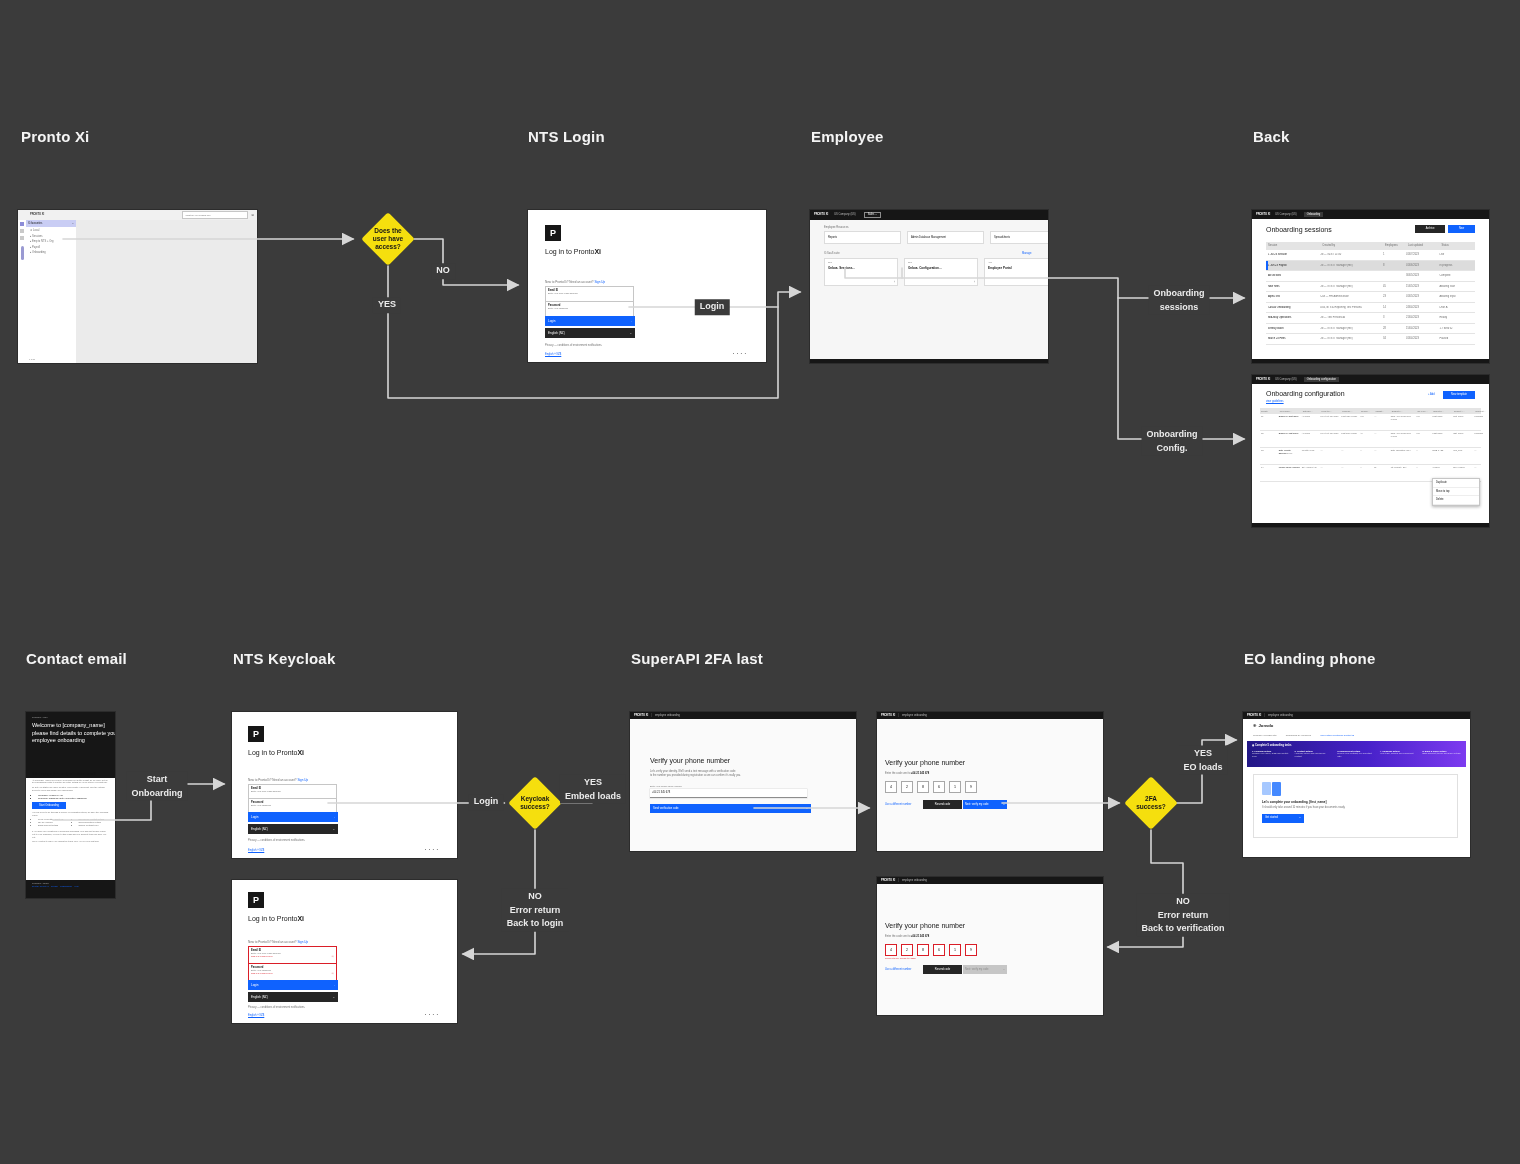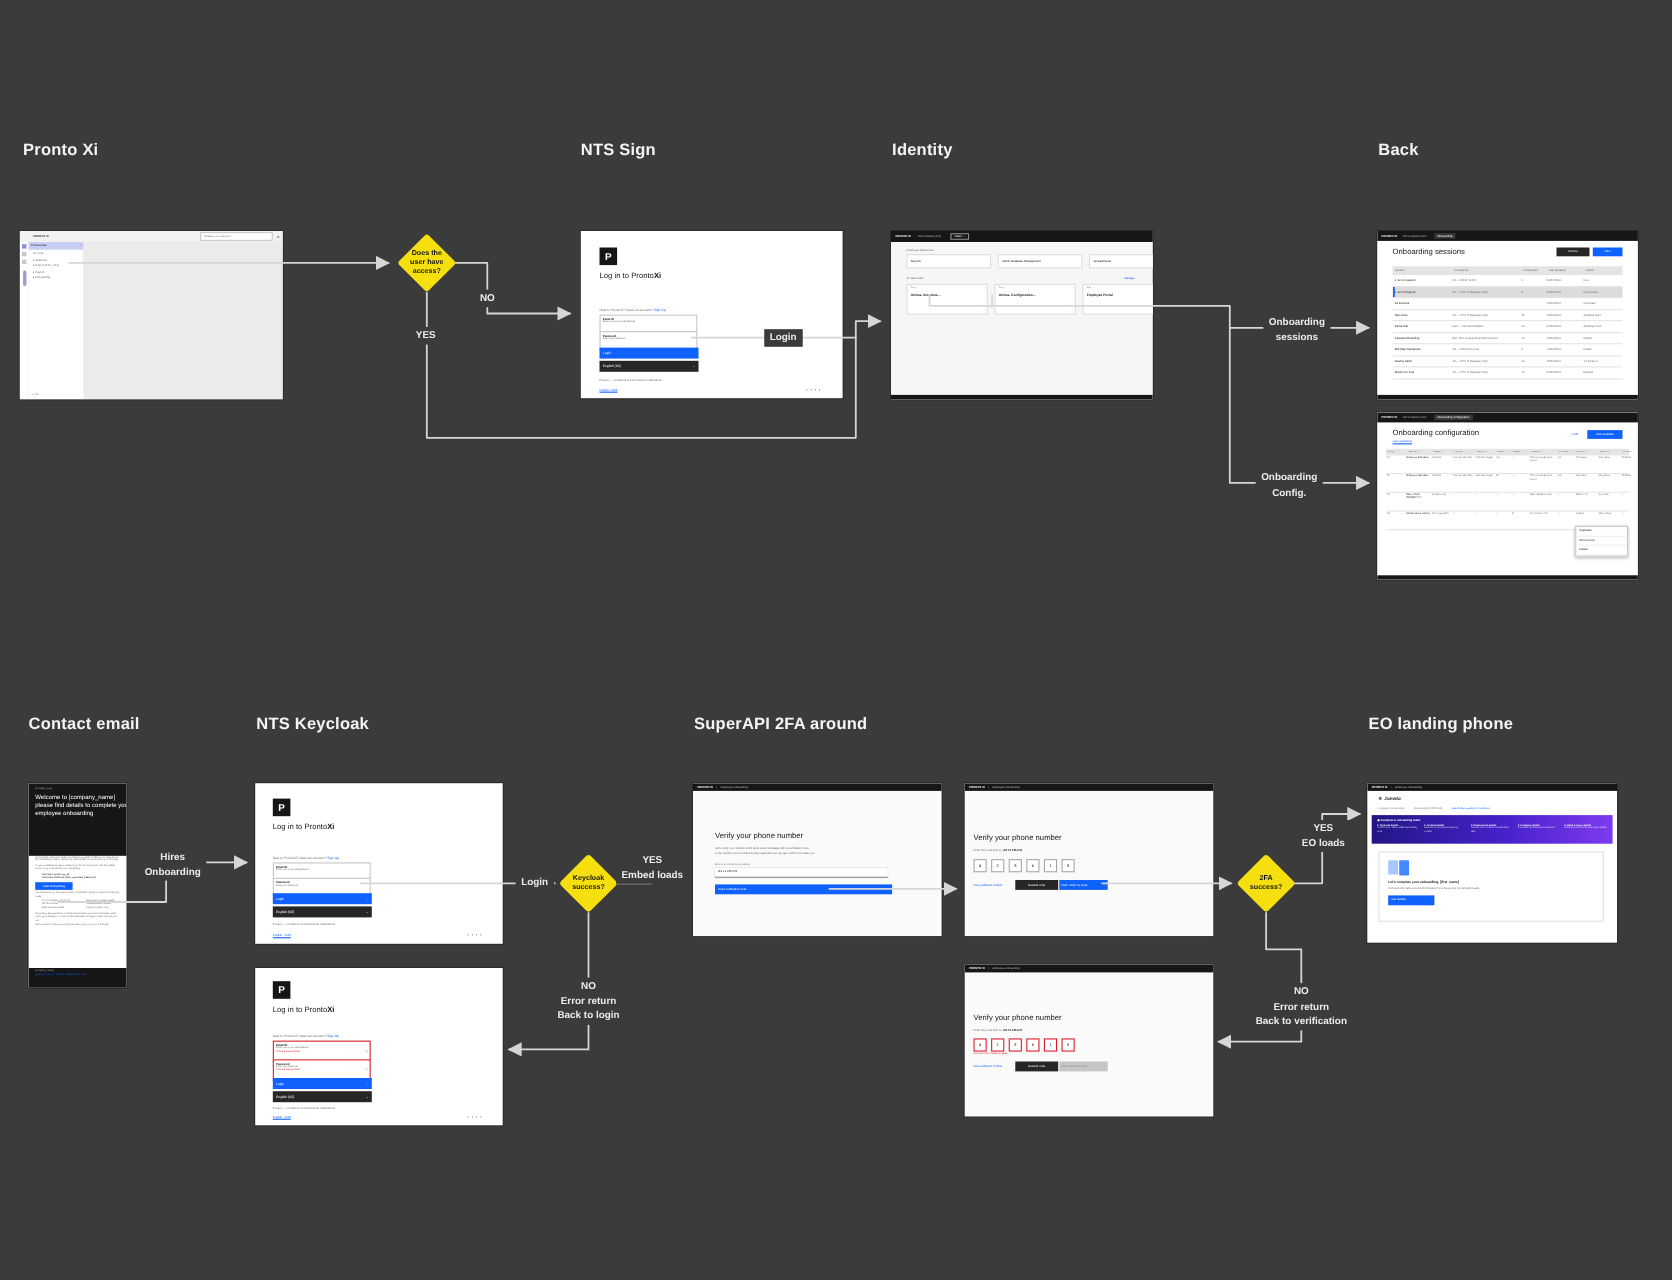"NTS Sign" div.sect { text: Sign -> Login }
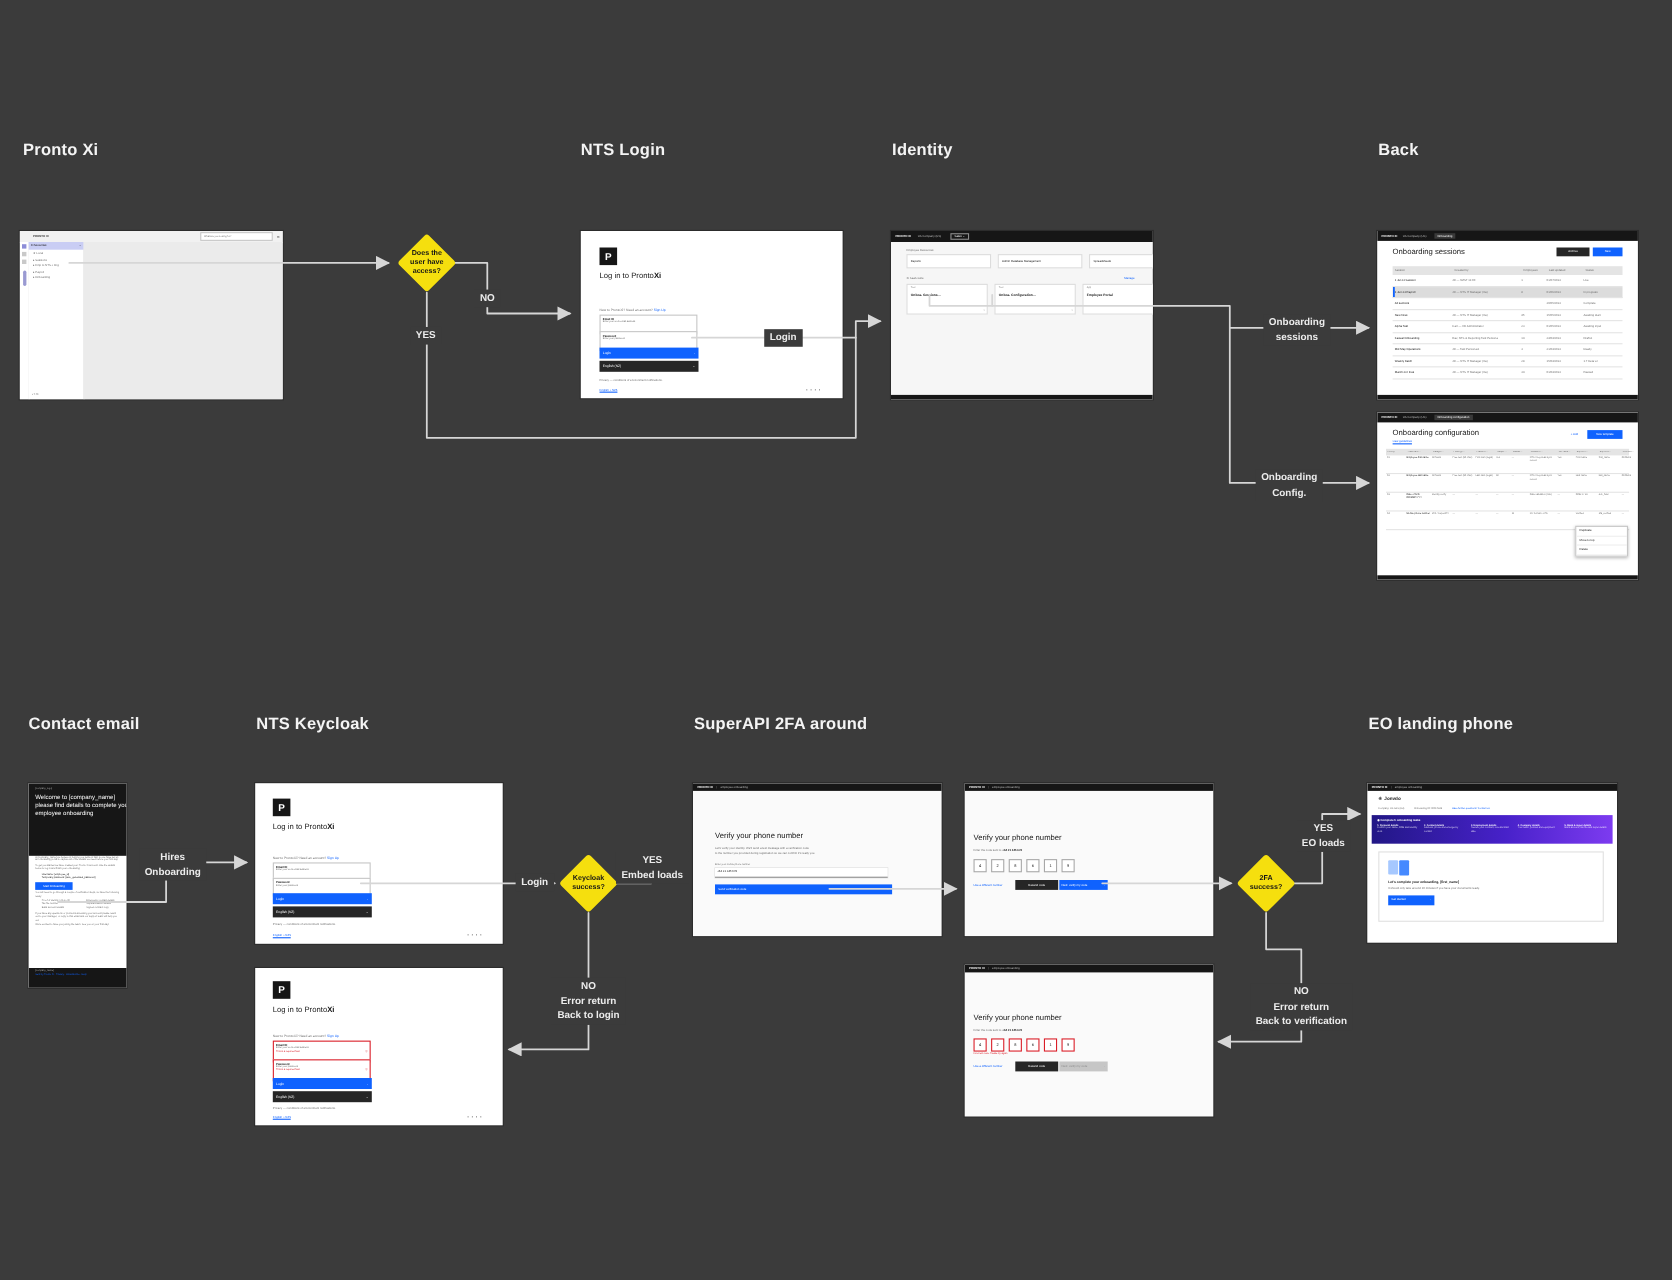"Identity" div.sect { text: Identity -> Employee }
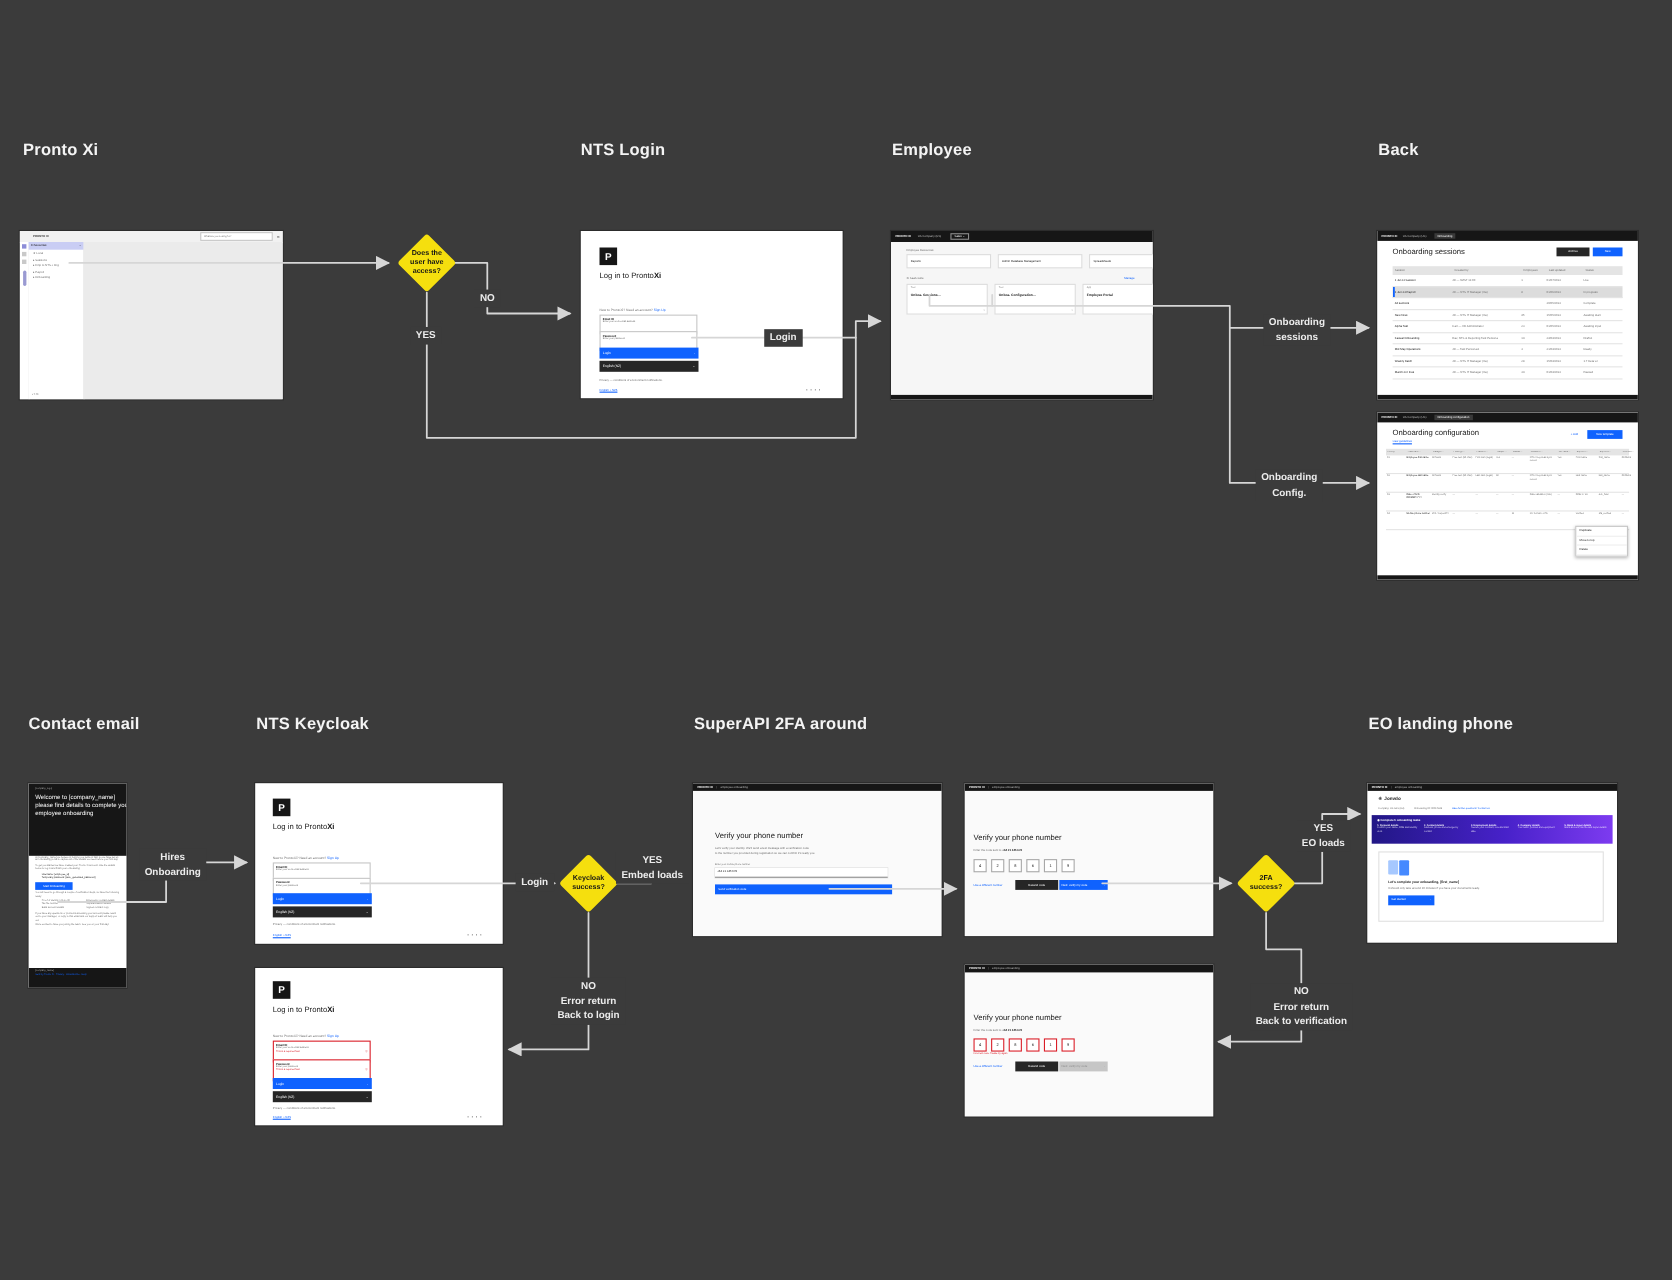"SuperAPI 2FA around" div.sect { text: around -> last }
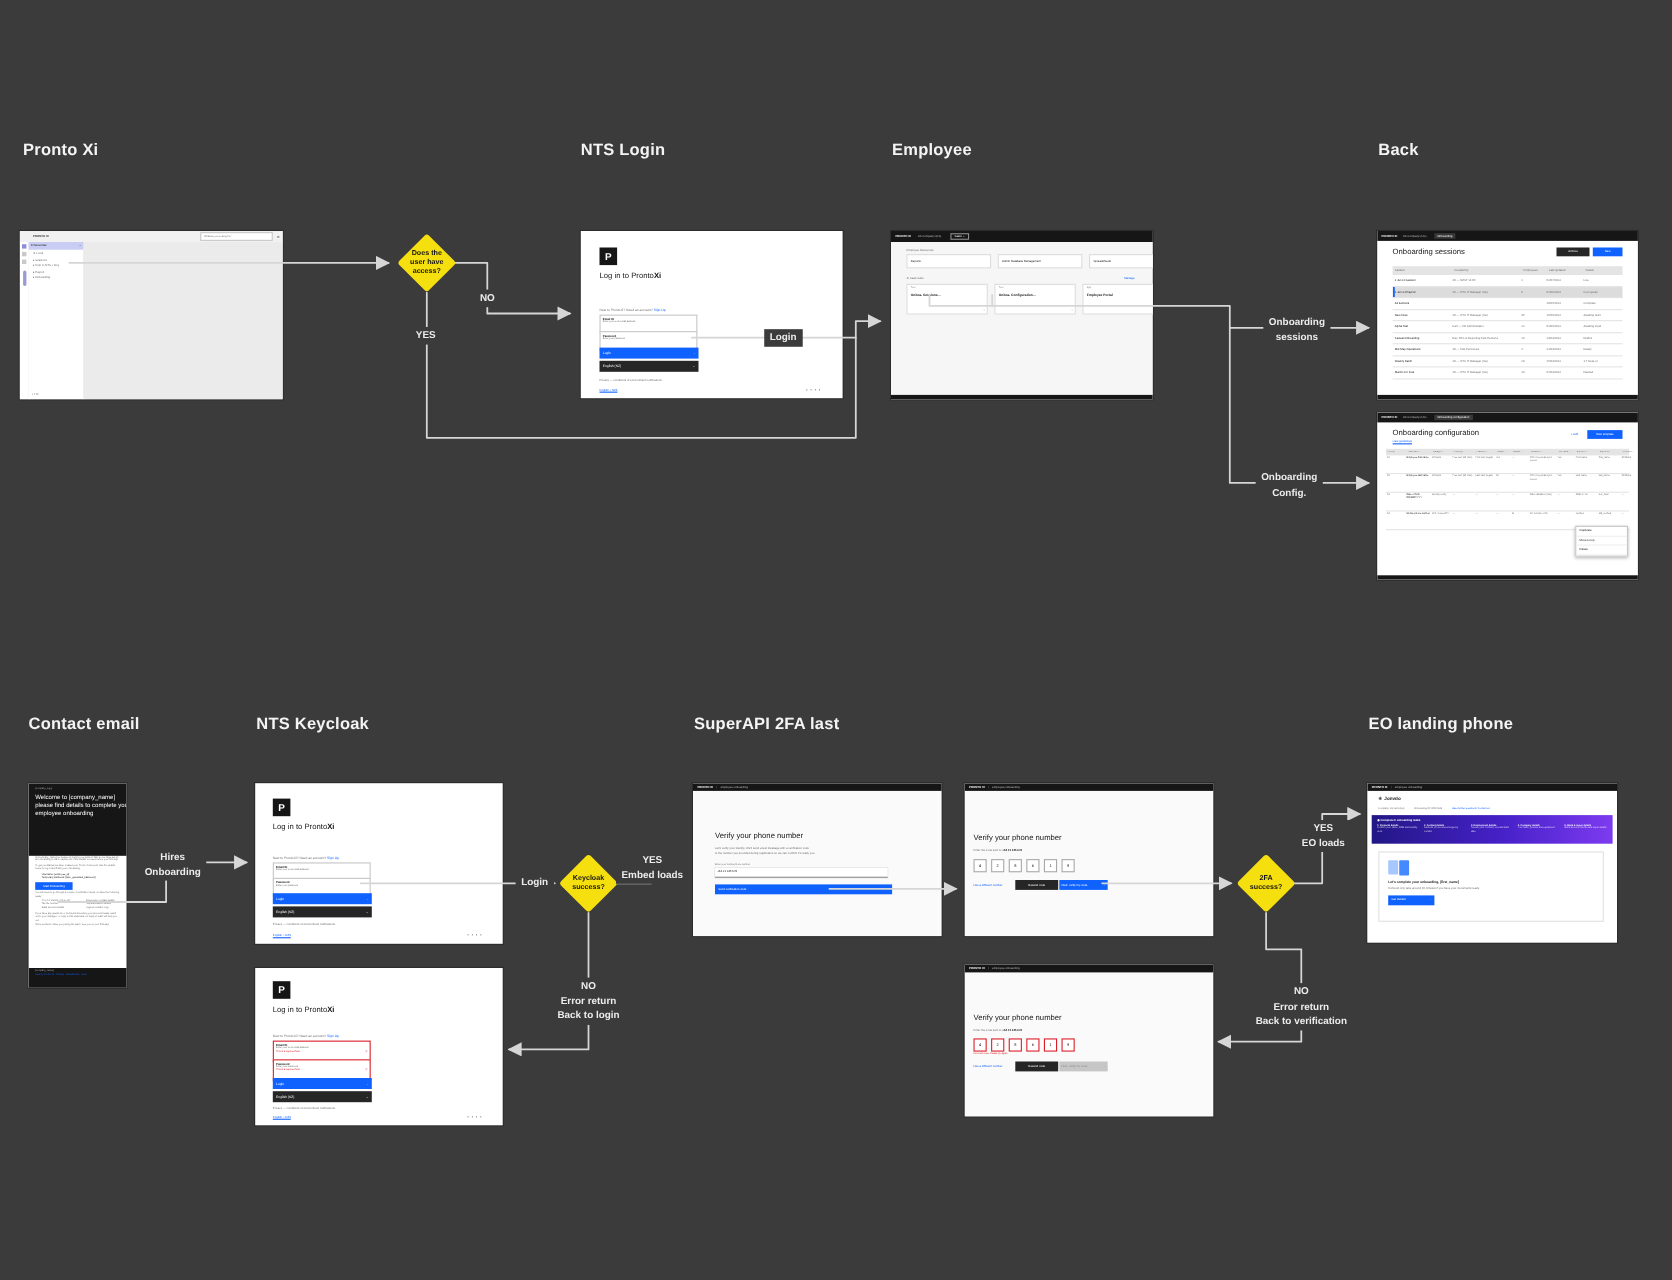"Hires" div.lbl { text: Hires -> Start }
